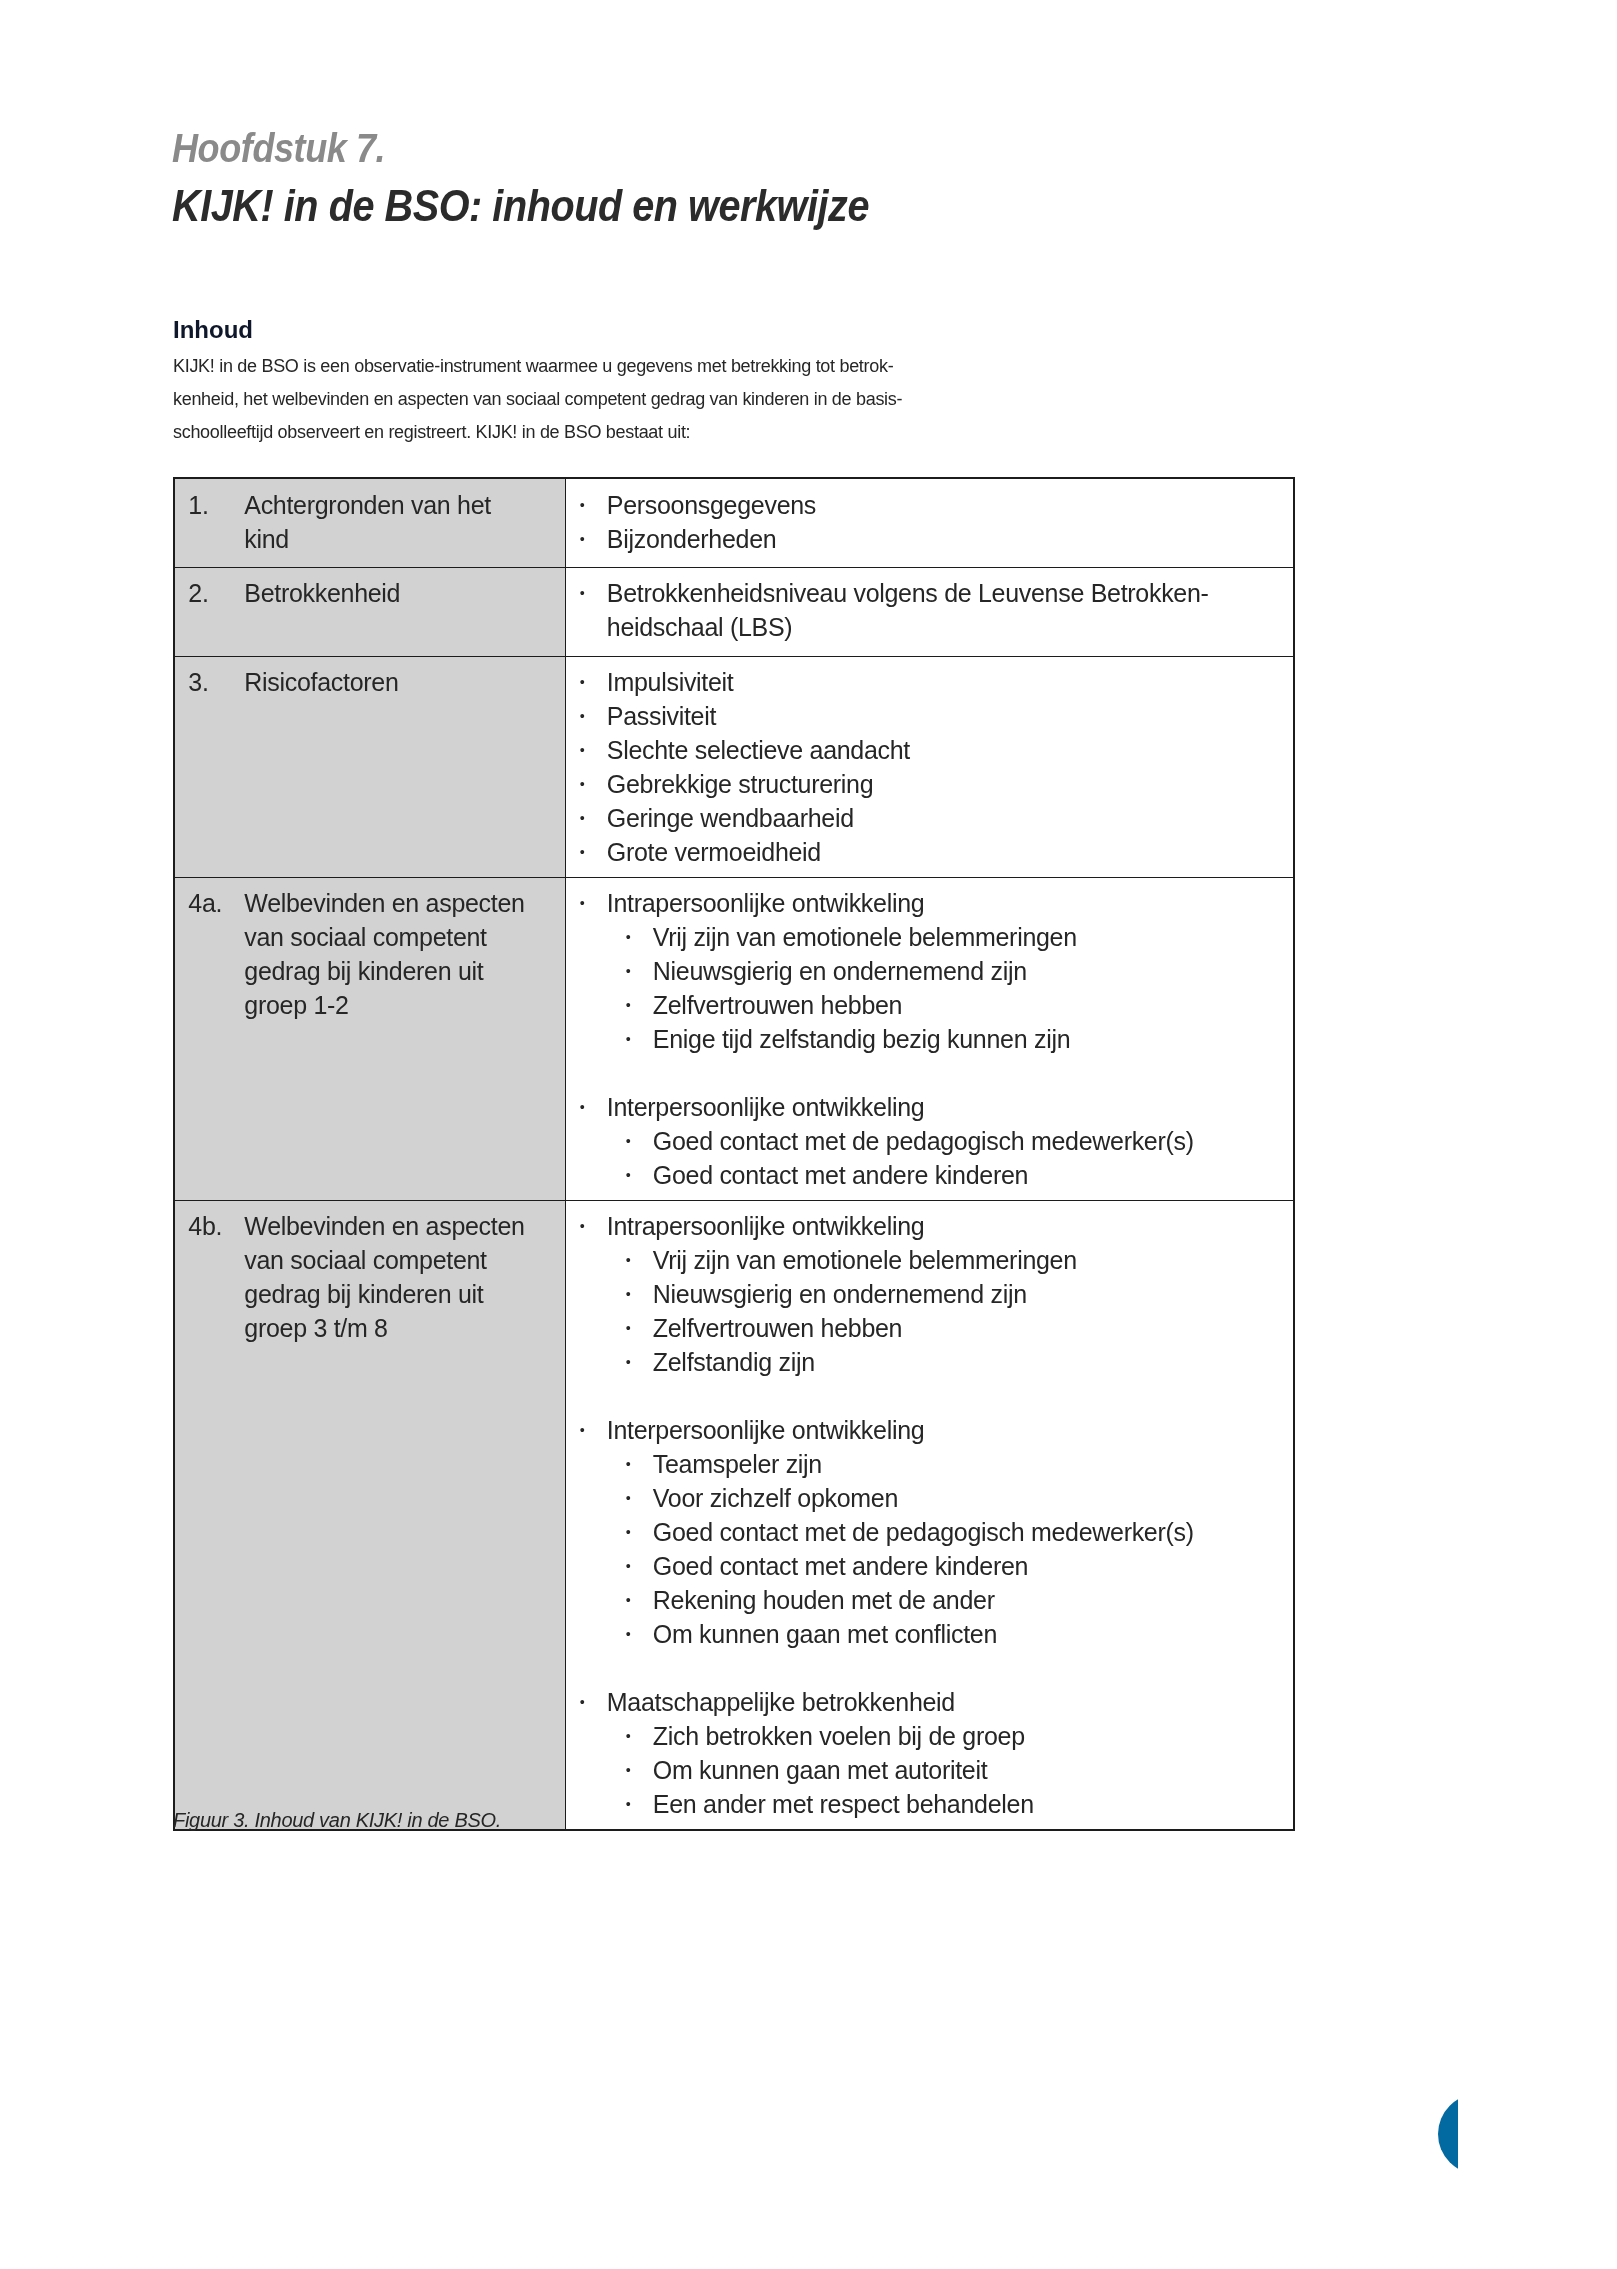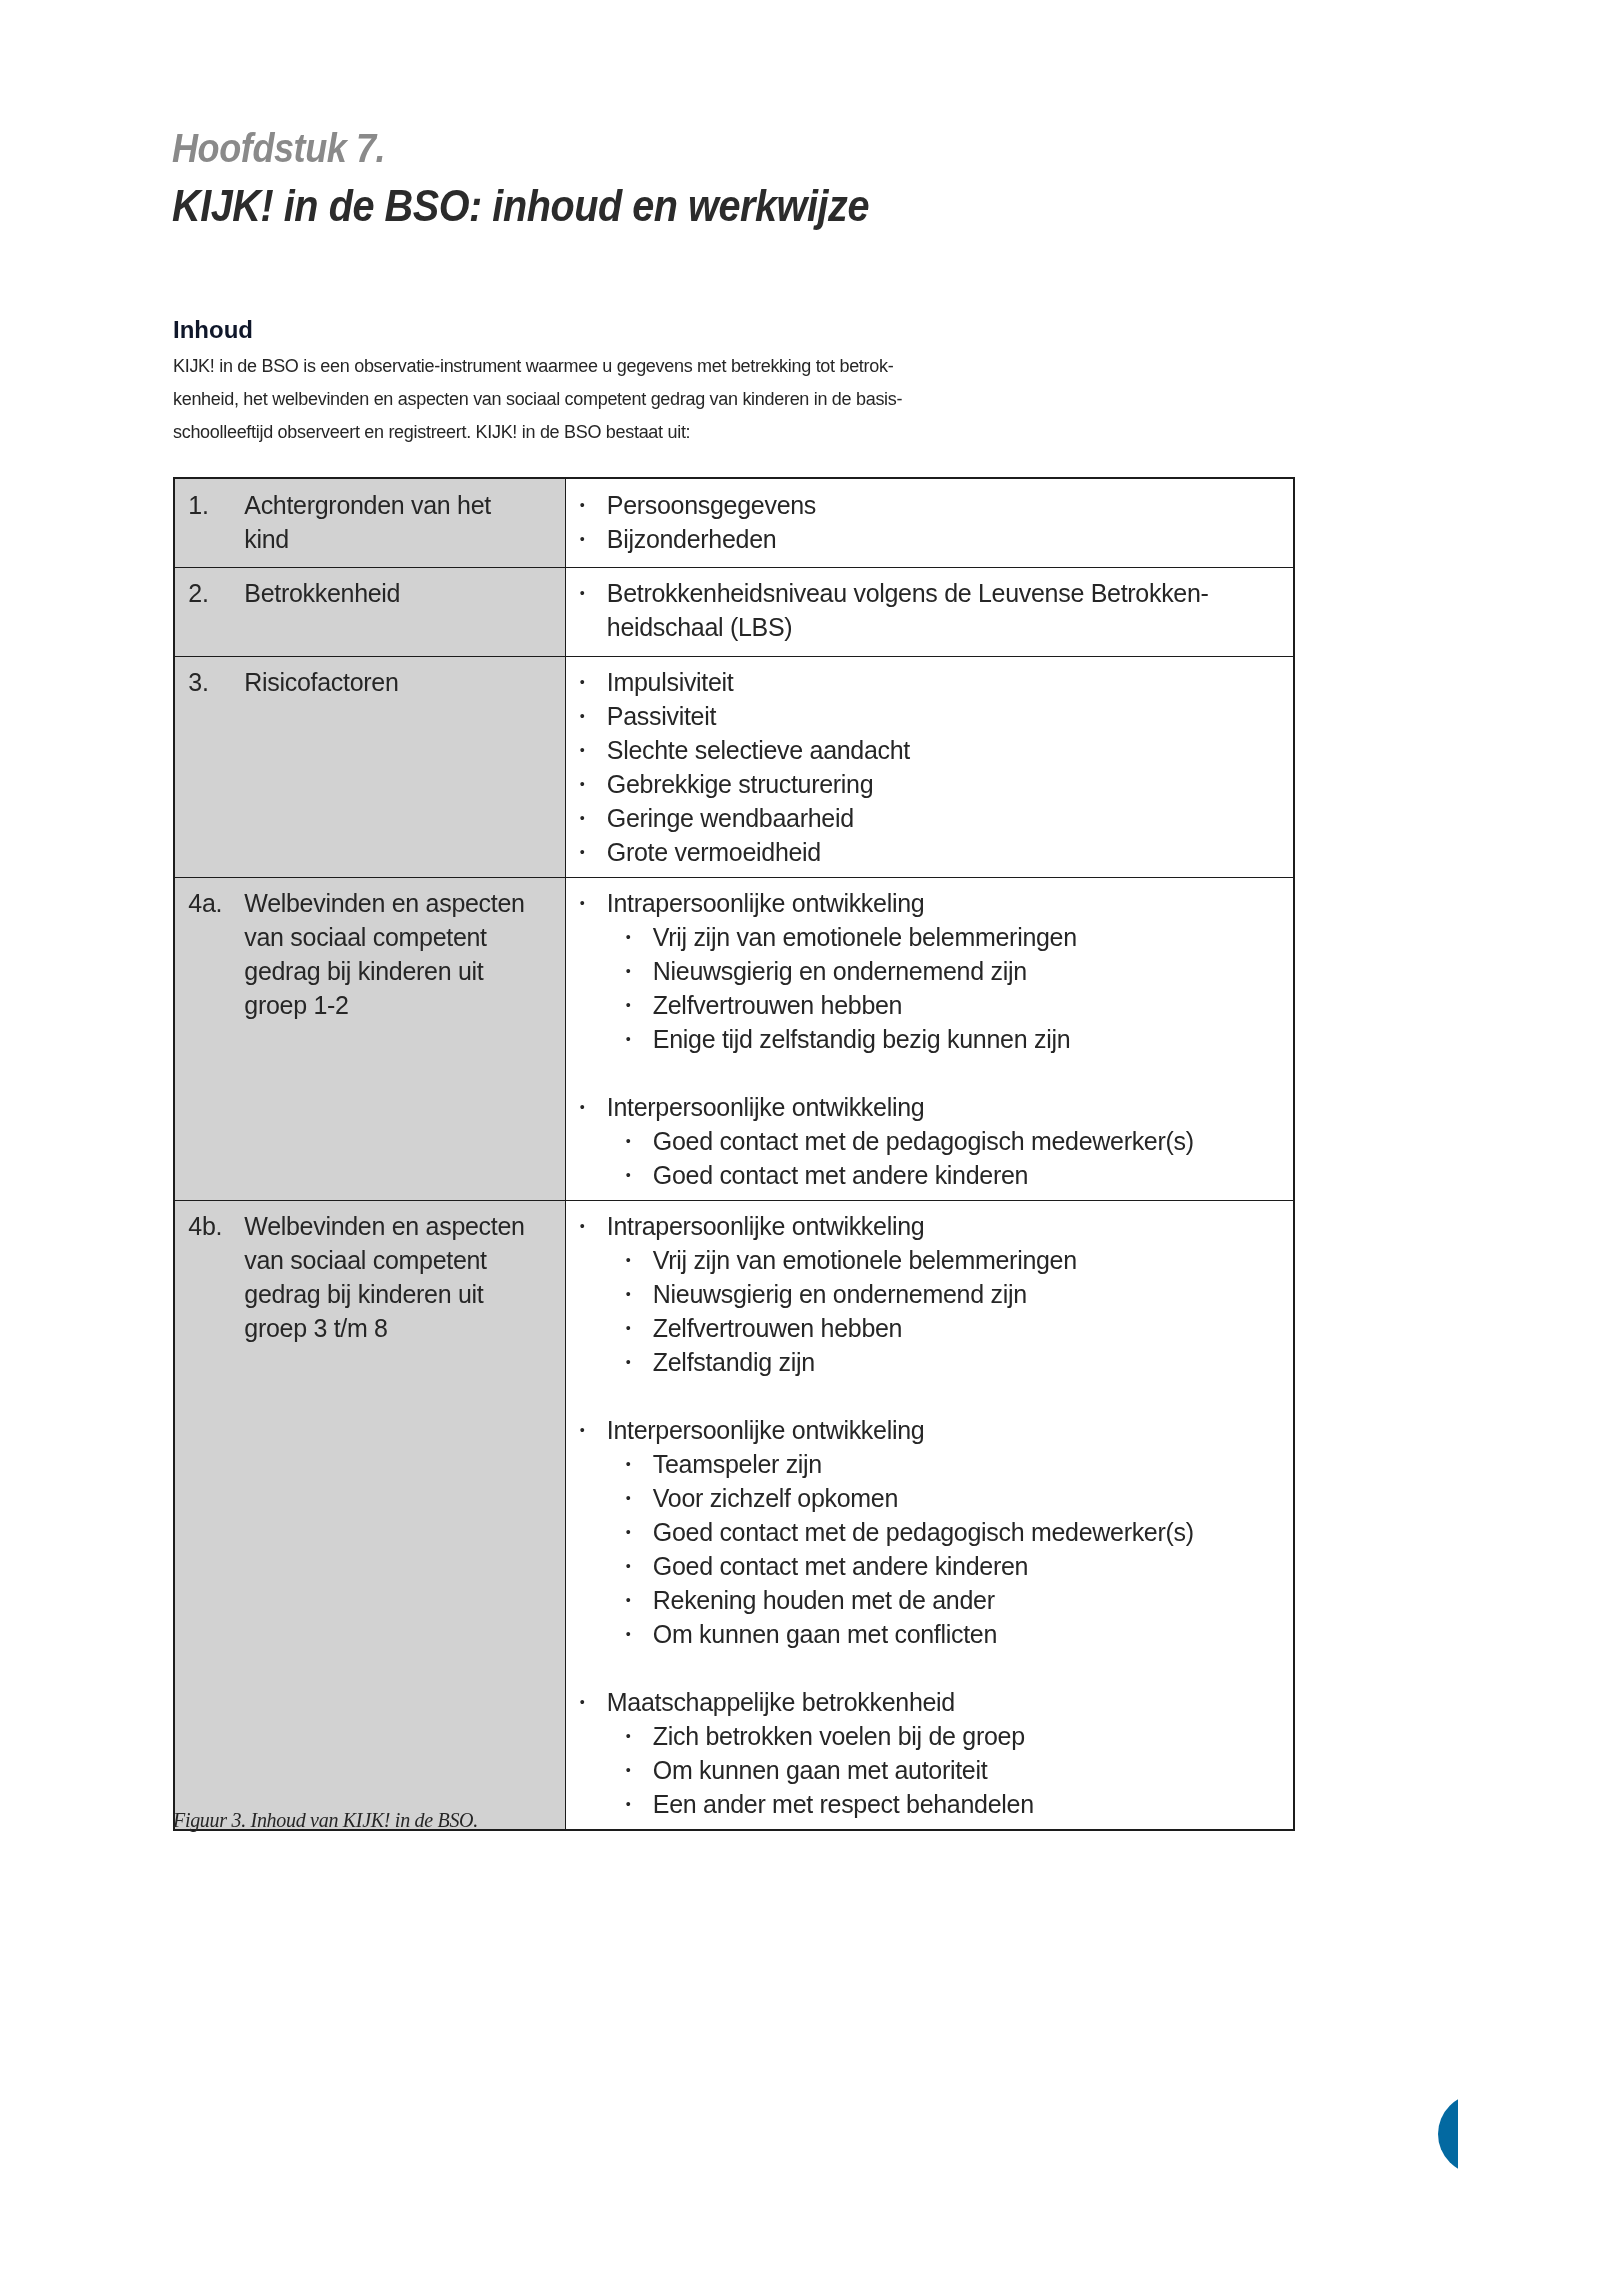"Figuur 3. Inhoud van KIJK!" .figure-caption { font-family: Liberation Serif, serif -> none }
